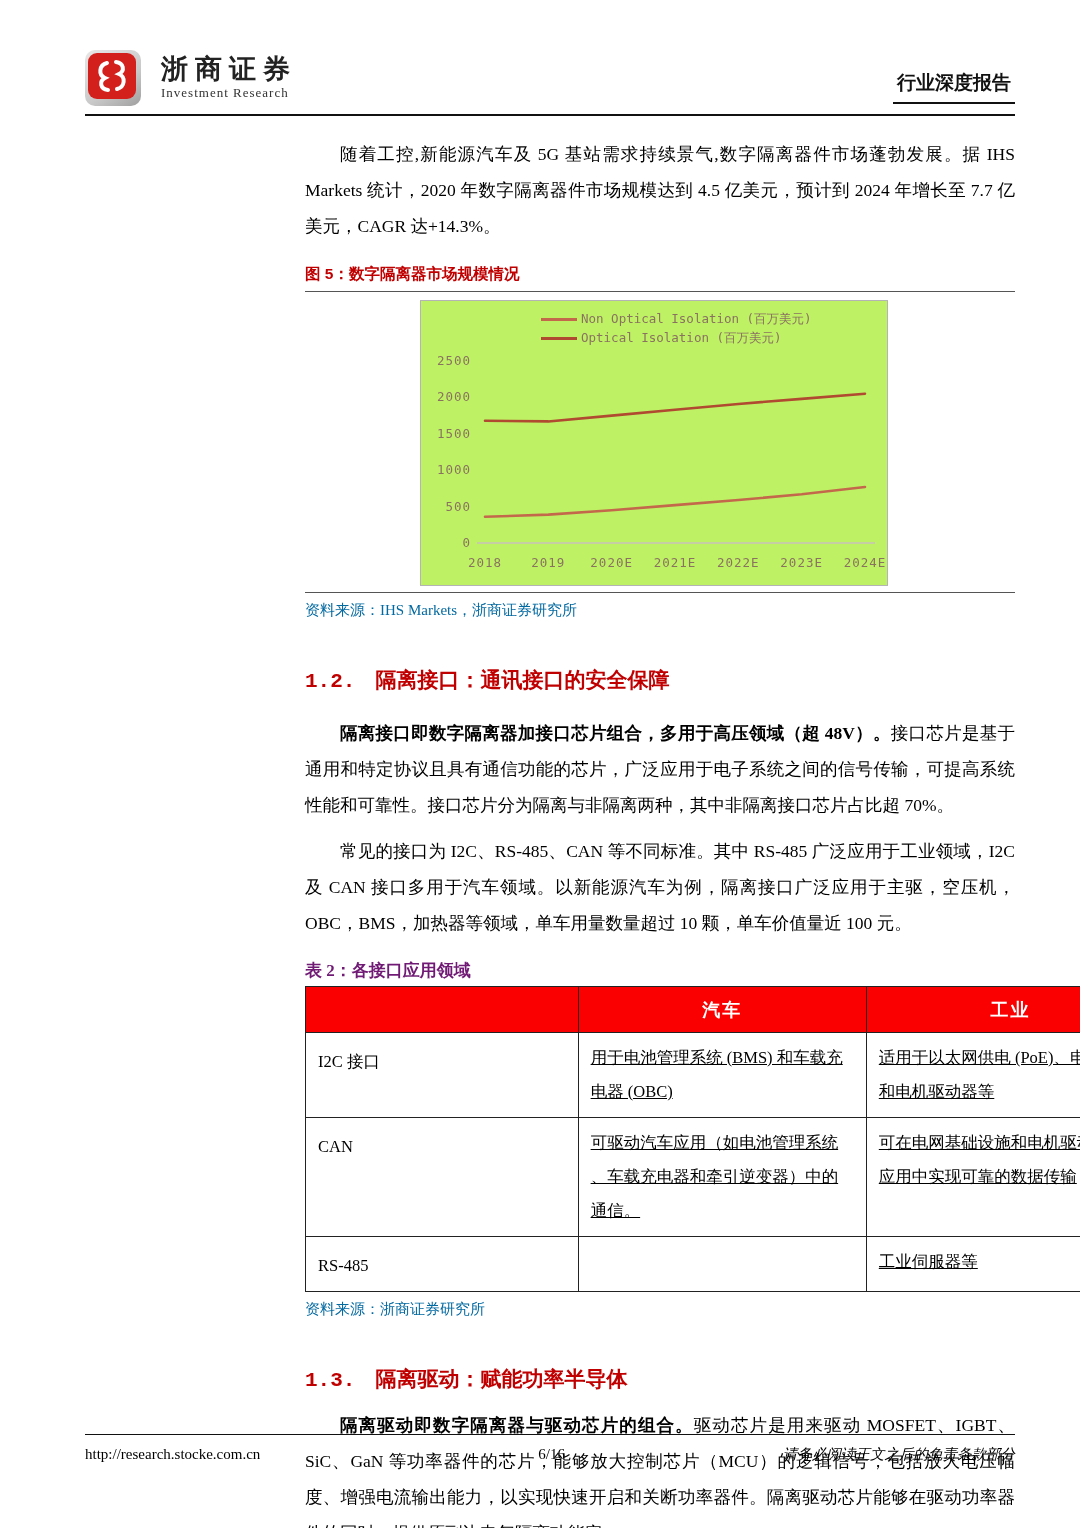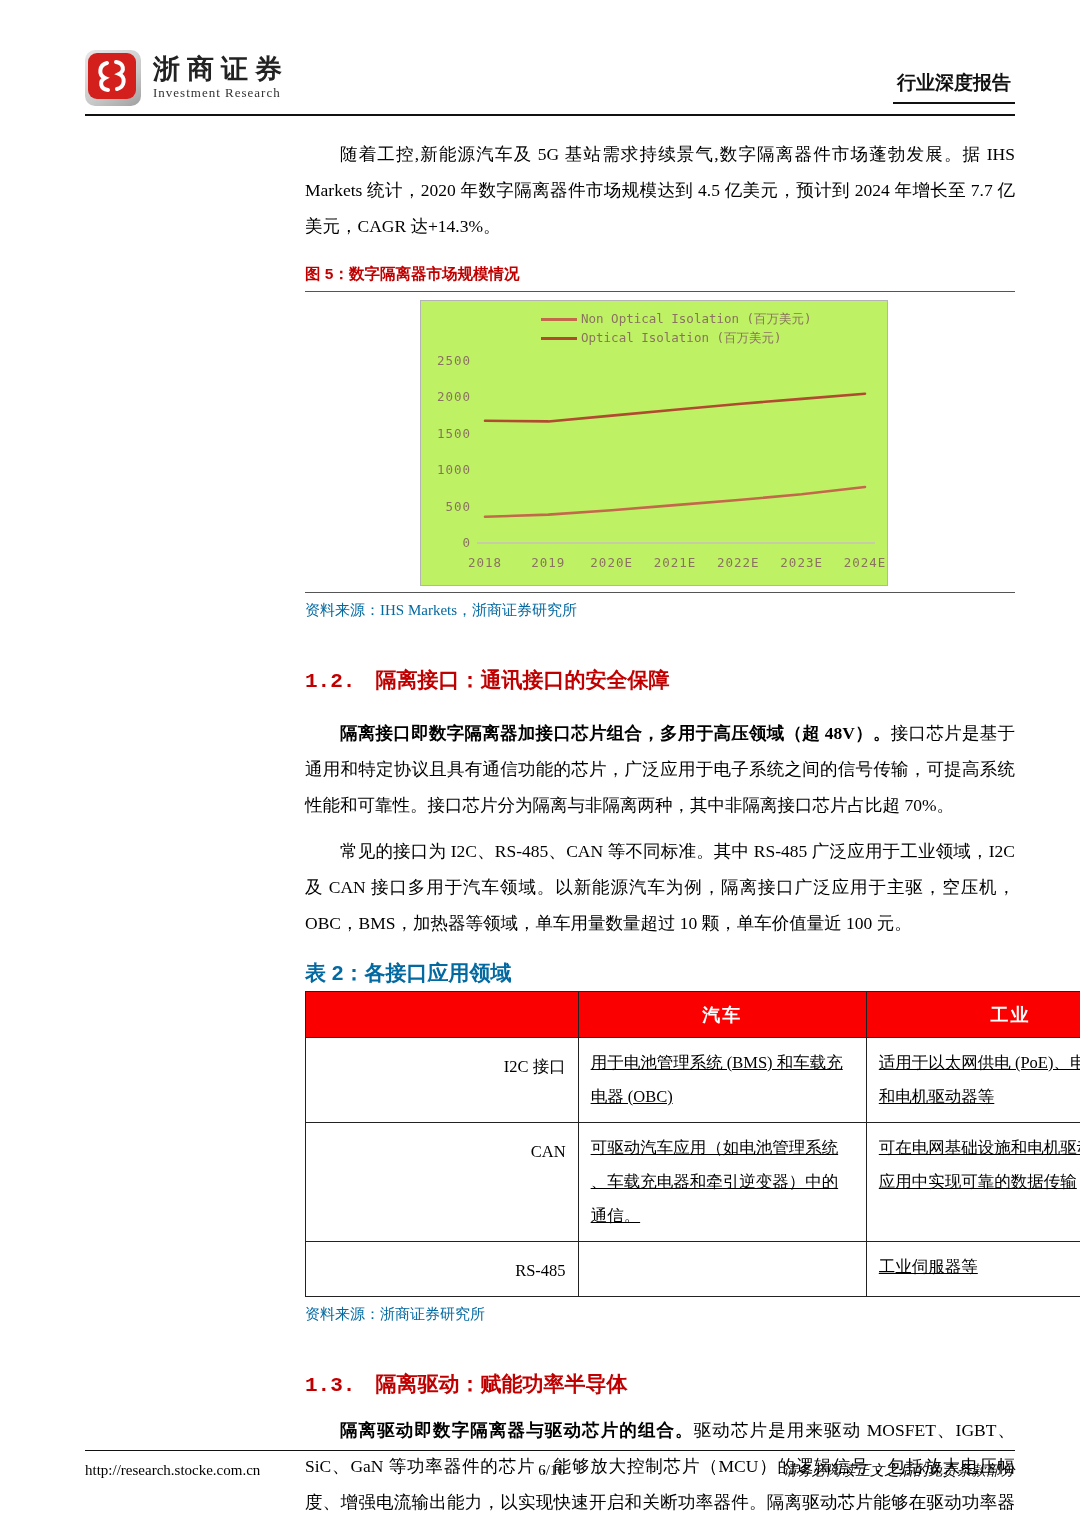"浙商证券" .brand { gap: 12px -> 20px }
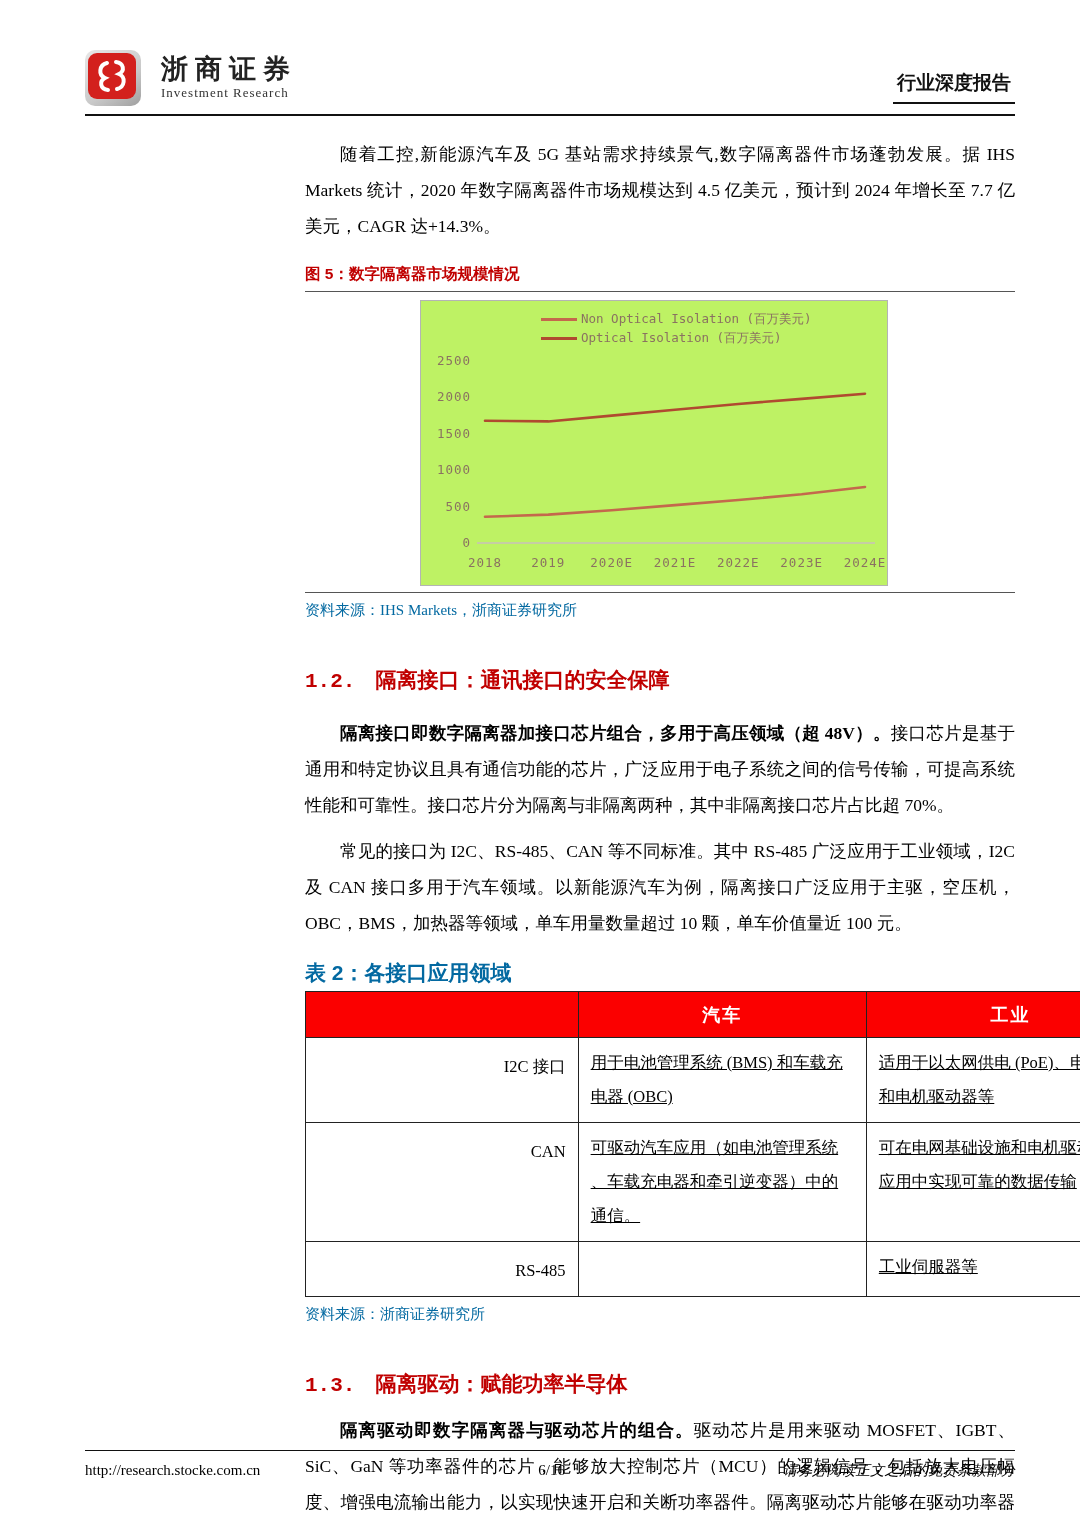"表 2：各接口应用领域" .tbl-title { color: #0369a1 -> #701a75; font-family: Liberation Sans, sans-serif -> Liberation Serif, serif; font-size: 21px -> 17px }
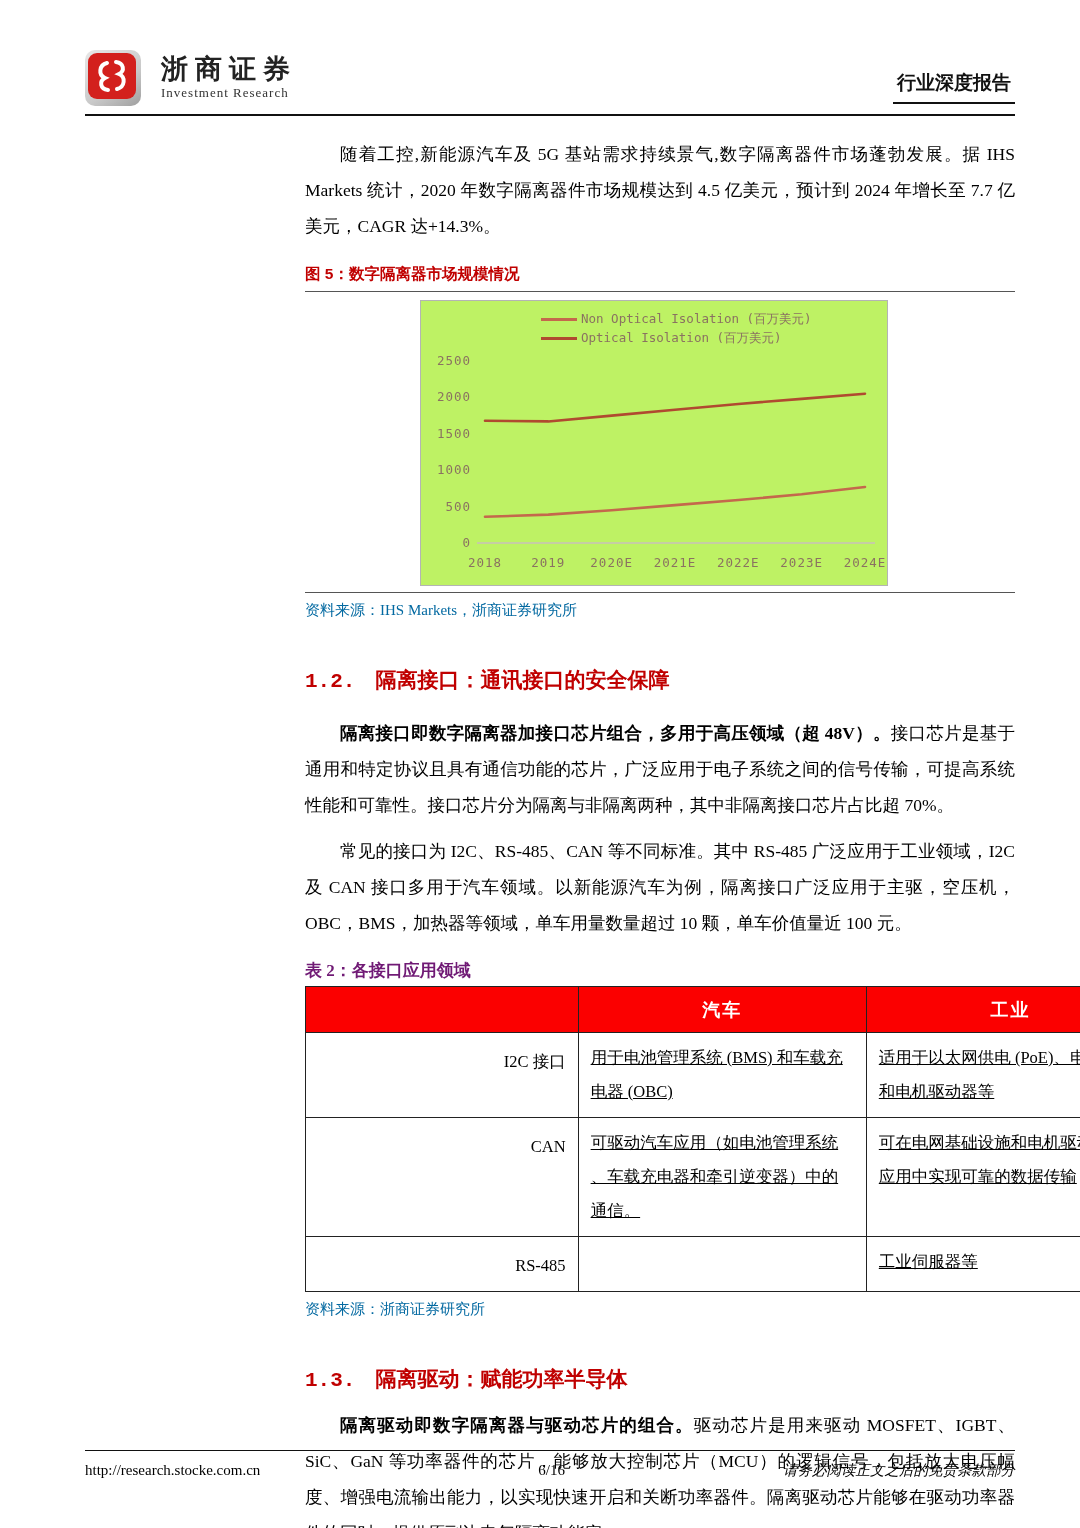"I2C 接口" table.app-table td.c0 { text-align: right -> left }
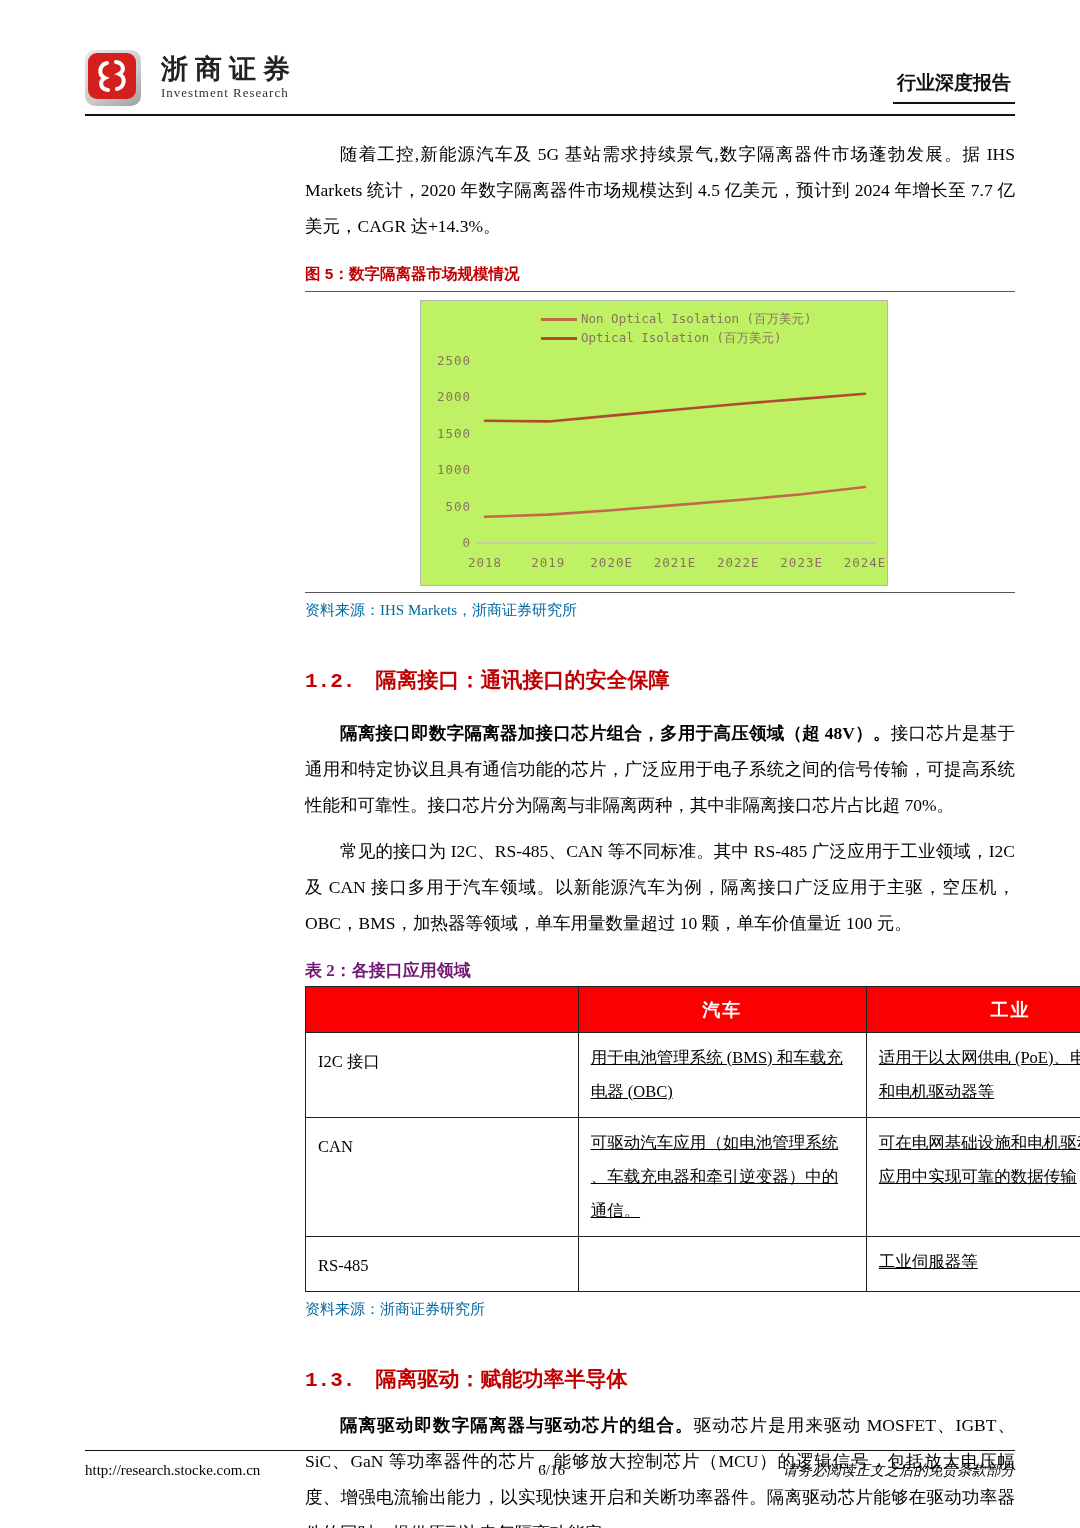"http://research.stocke.com.cn" .footer { bottom: 48px -> 64px }
